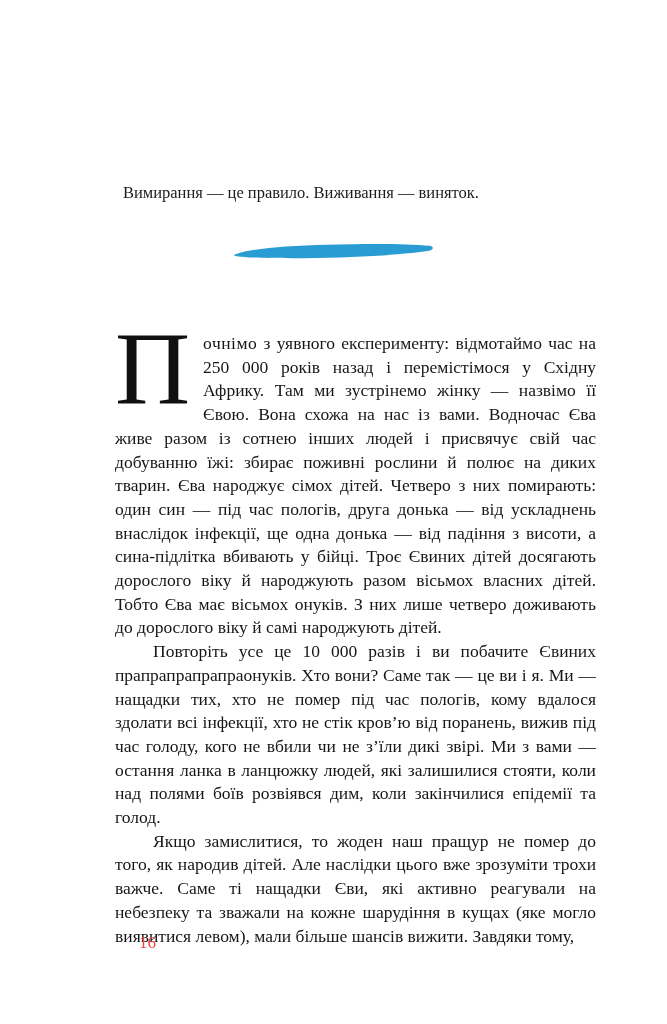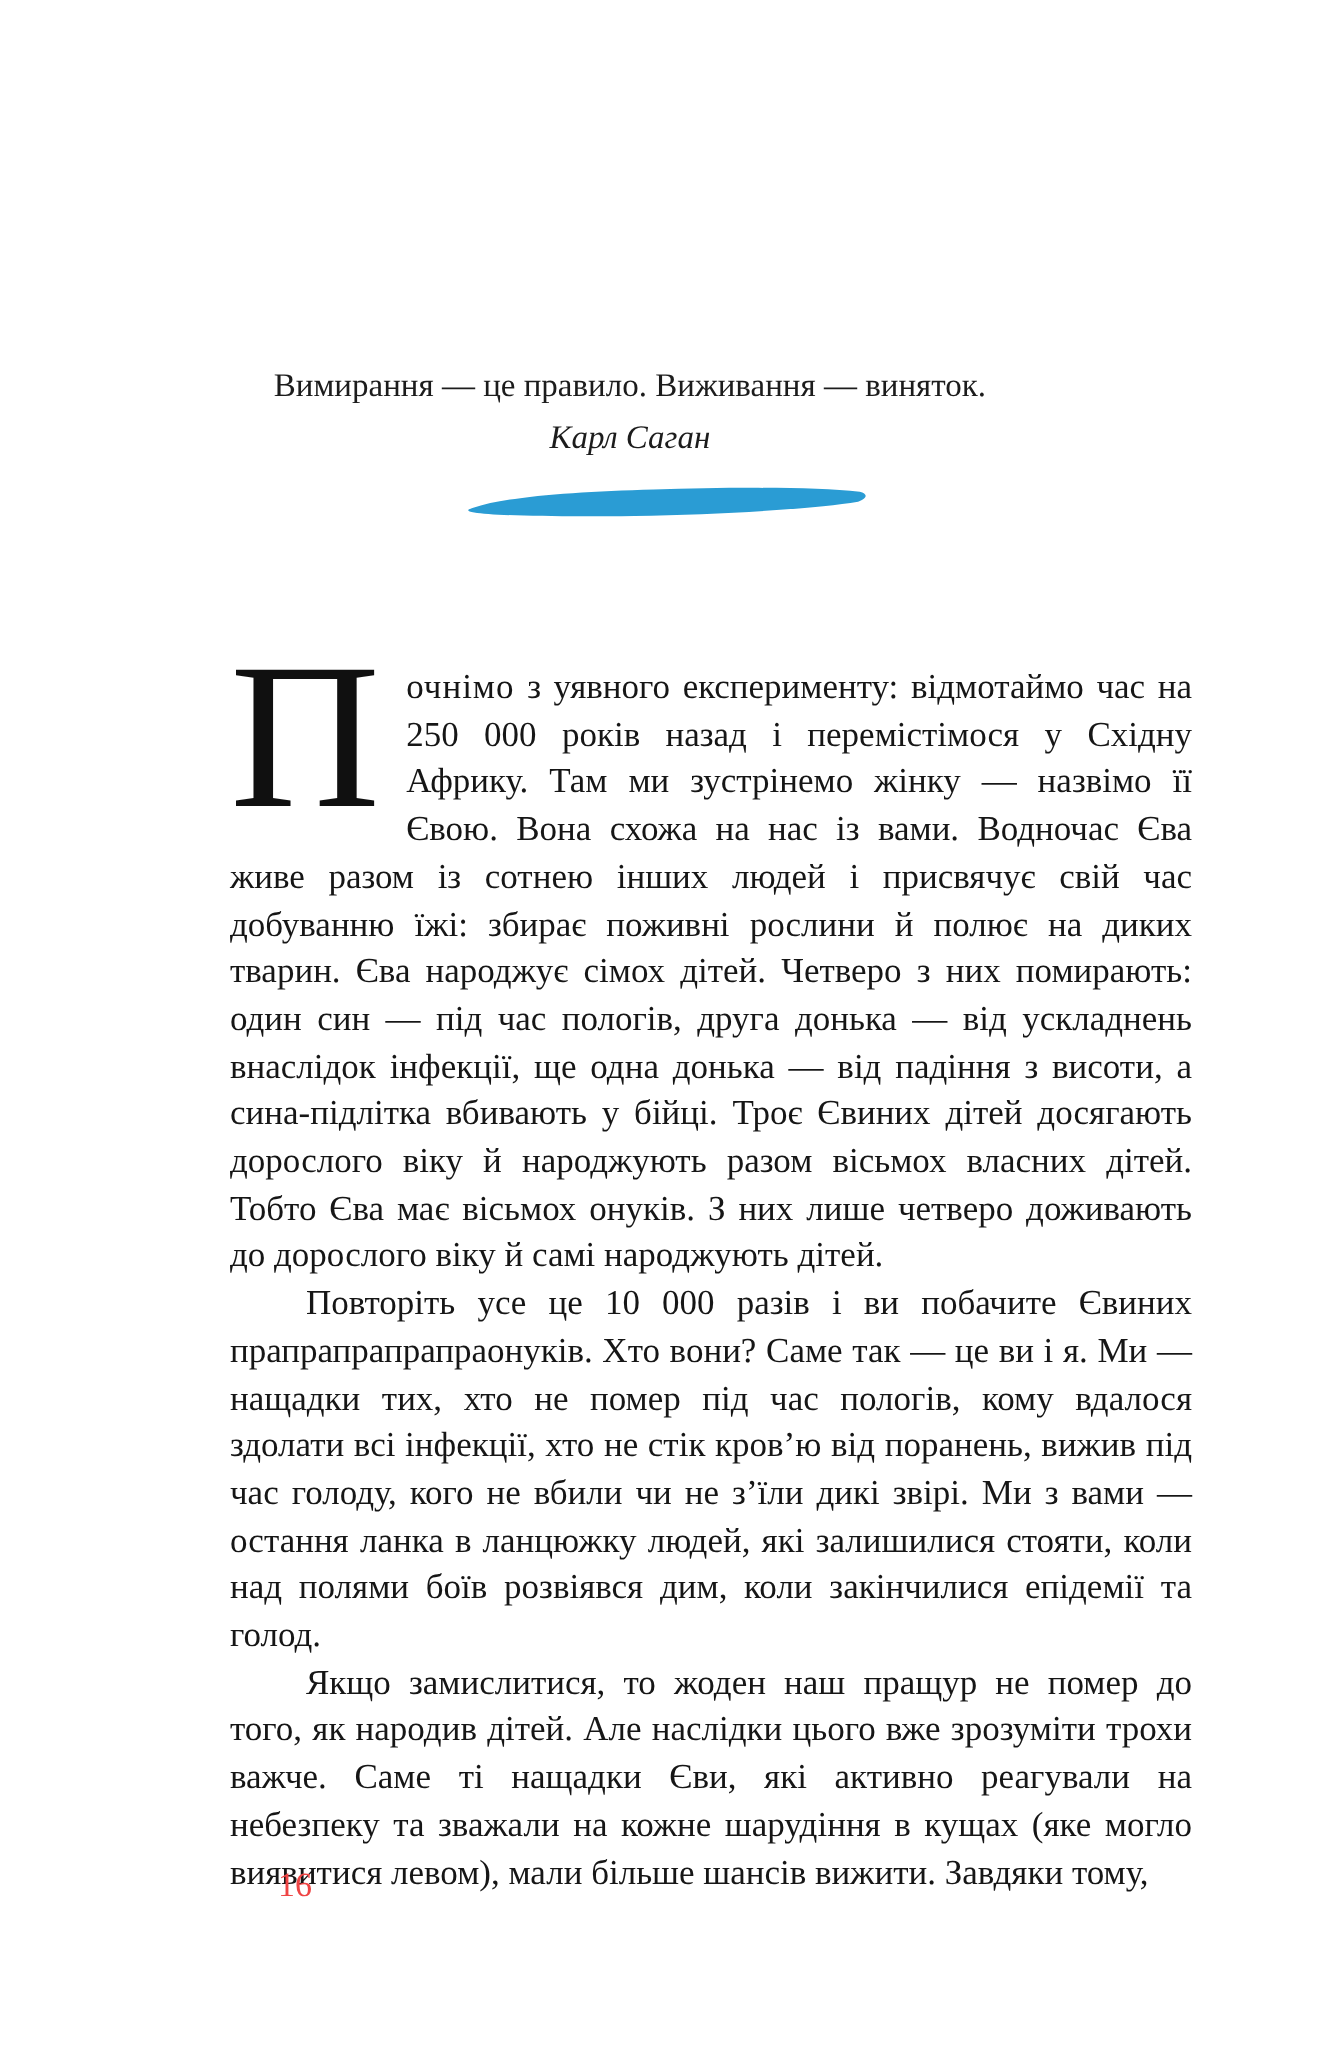"Вимирання — це правило. Виживання" .epigraph { right: 174px -> 188px; text-align: center -> right }
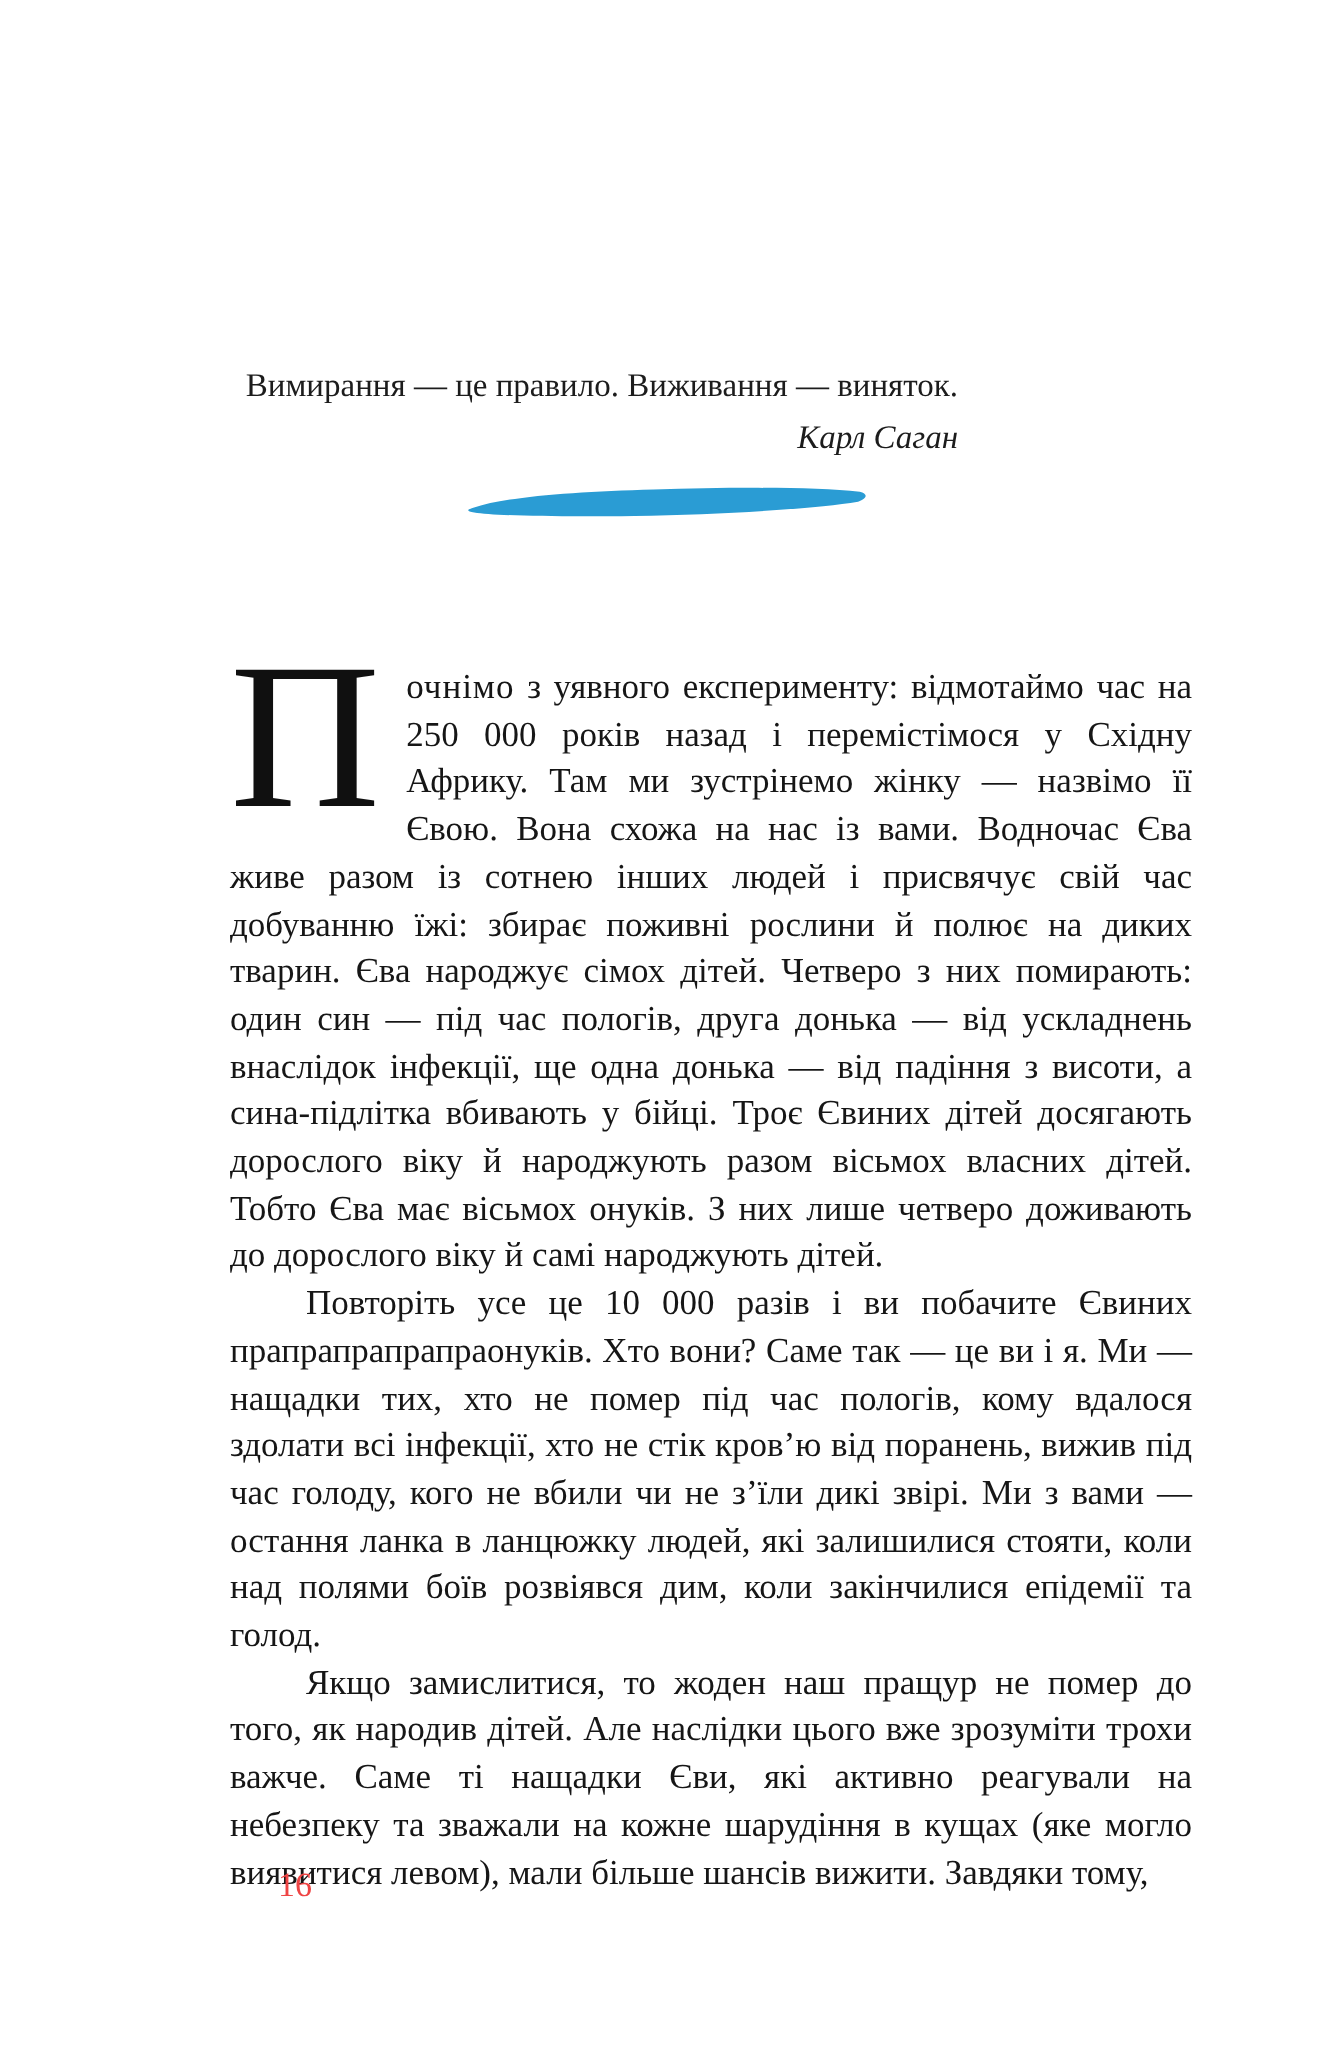"Карл Саган" div.author { html: <div>Карл Саган</div> -> none }
